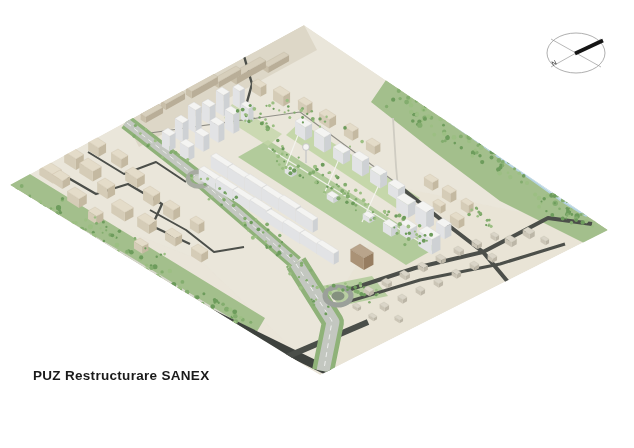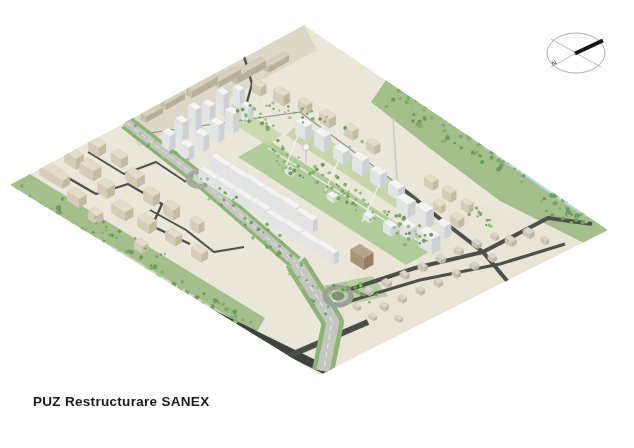"PUZ Restructurare SANEX" .title { top: 394px -> 368px }
